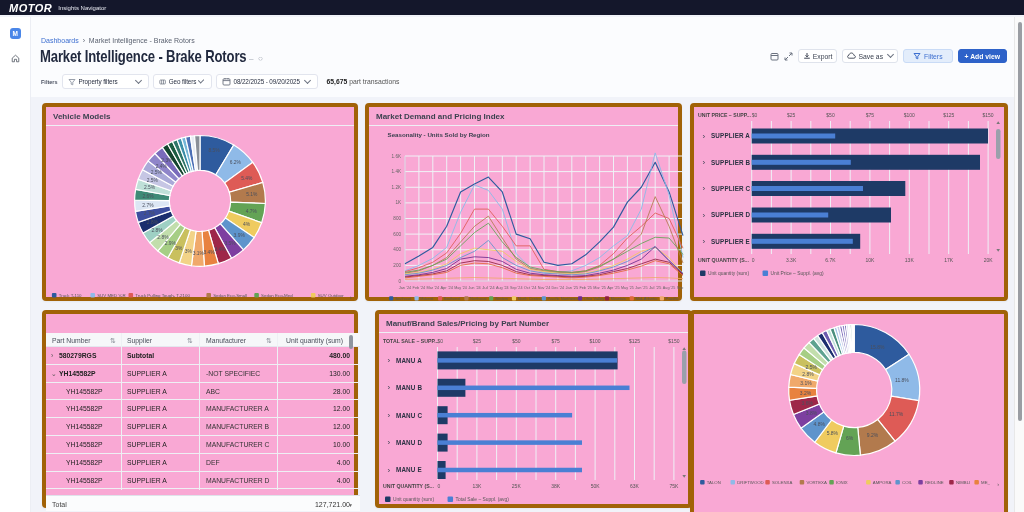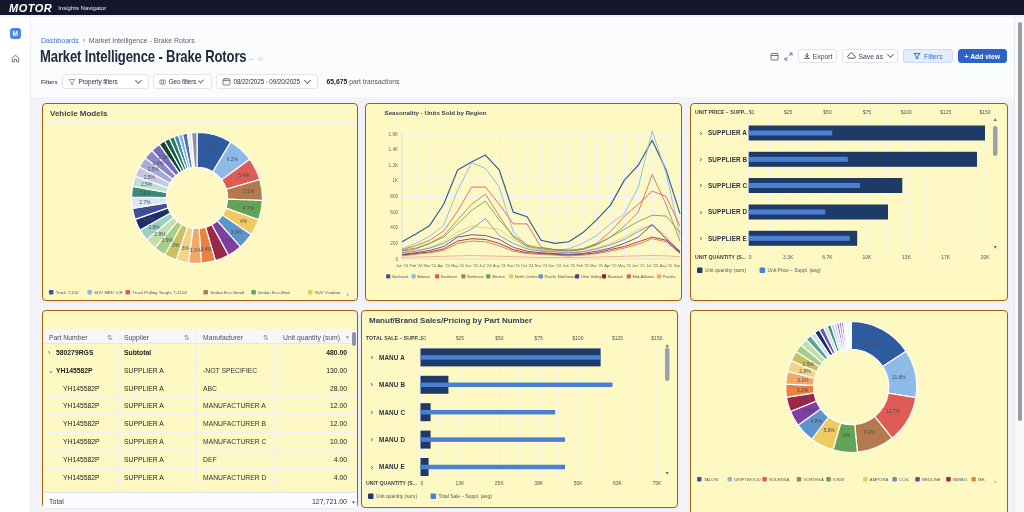"Vehicle Models" .panel { background: #fef9c3 -> #f9a8d4; border: 1px solid #a16207 -> 4px solid #a16207 }
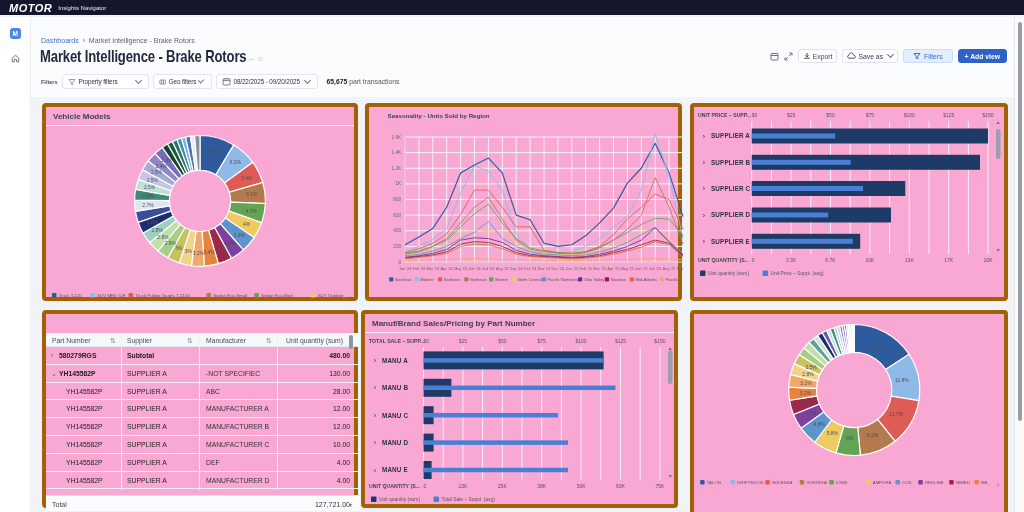"Market Demand and Pricing Index" div.phead { html: none -> <div>Market Demand and Pricing Index</div> }
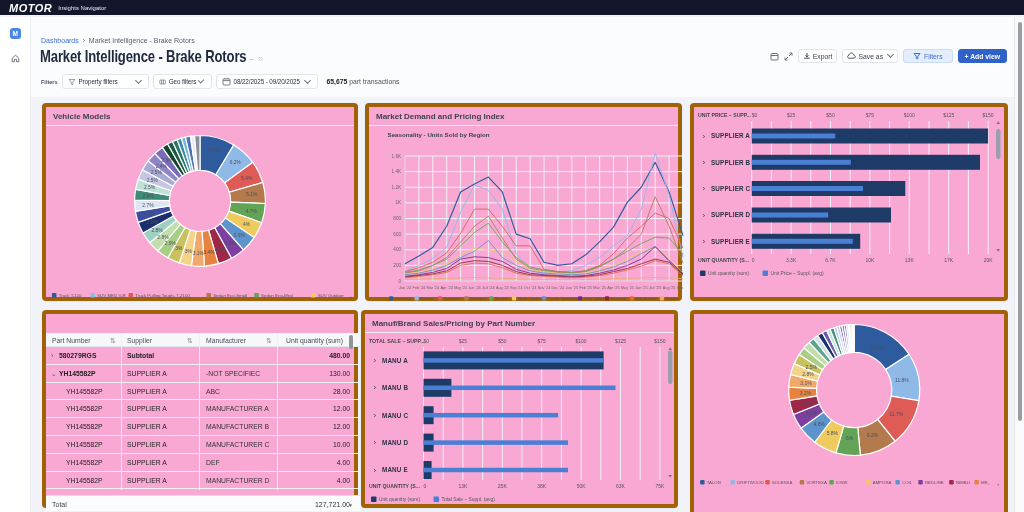"Manuf/Brand Sales/Pricing by Part Number" div.panel { left: 330px -> 344px }
